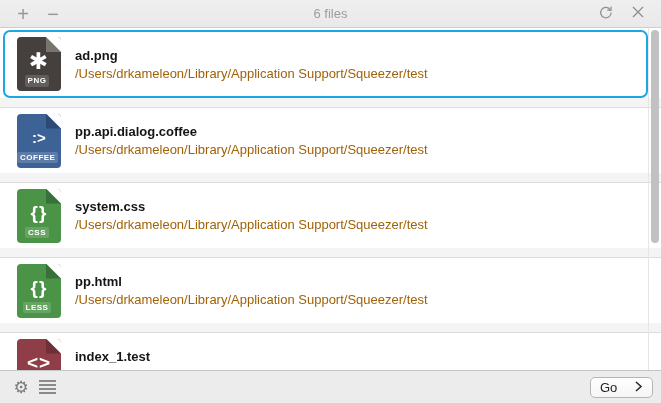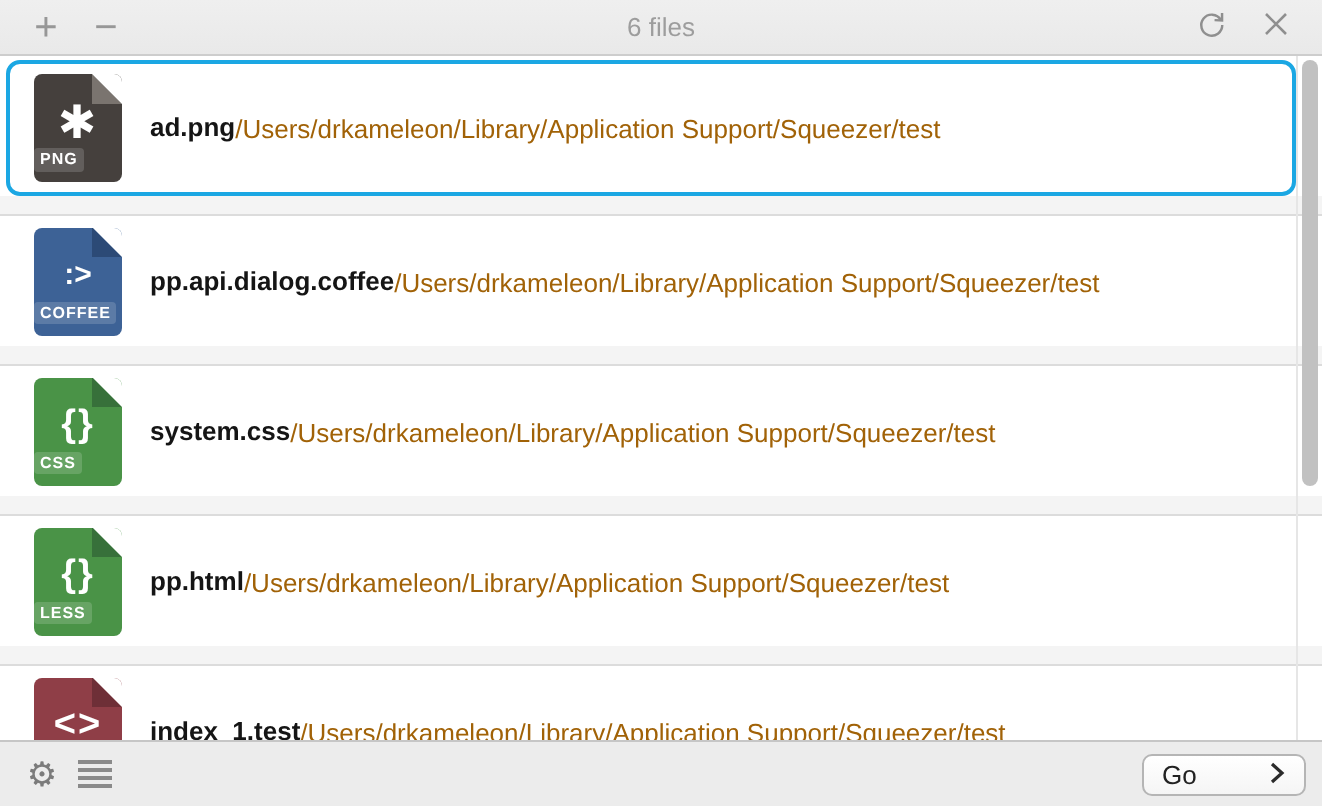"ad.png" .meta { flex-direction: row -> column }
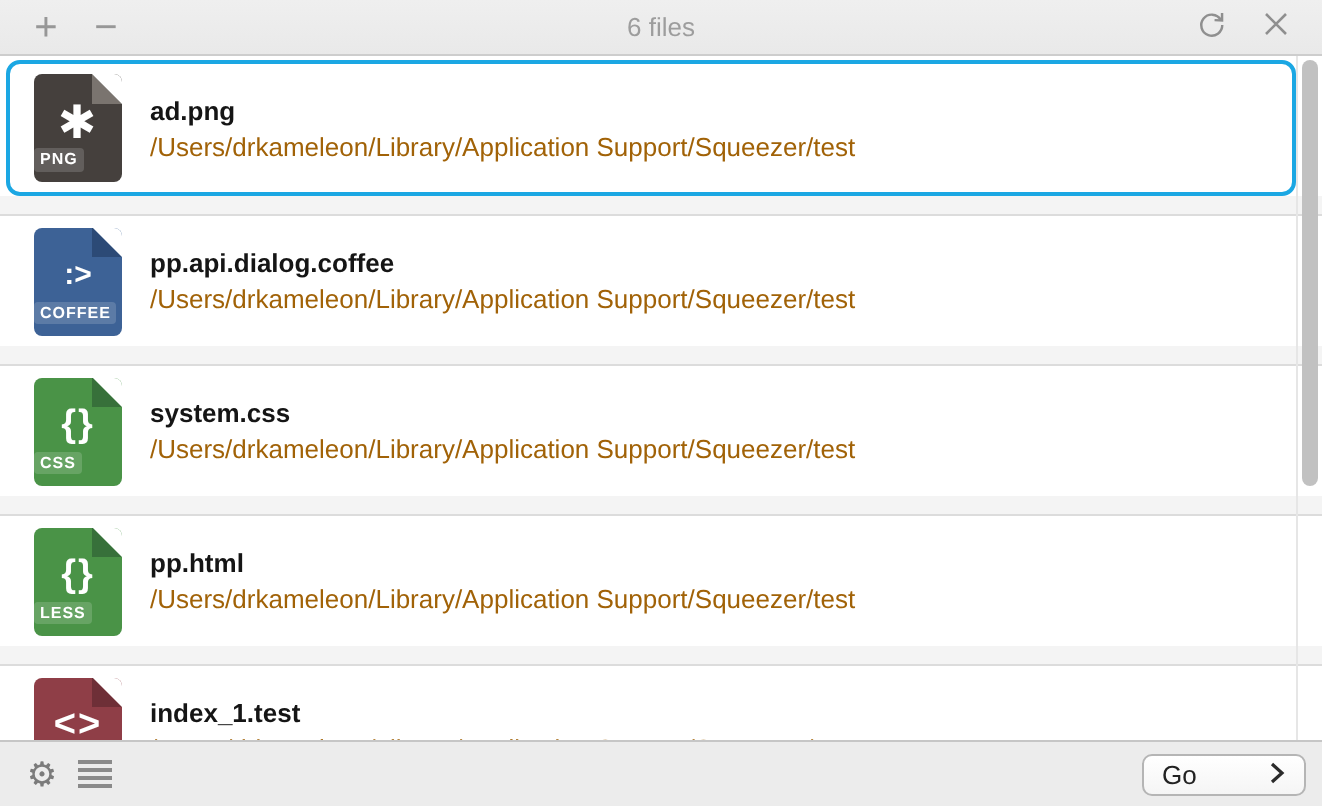"PNG" .ficon .lbl { text-align: left -> center }
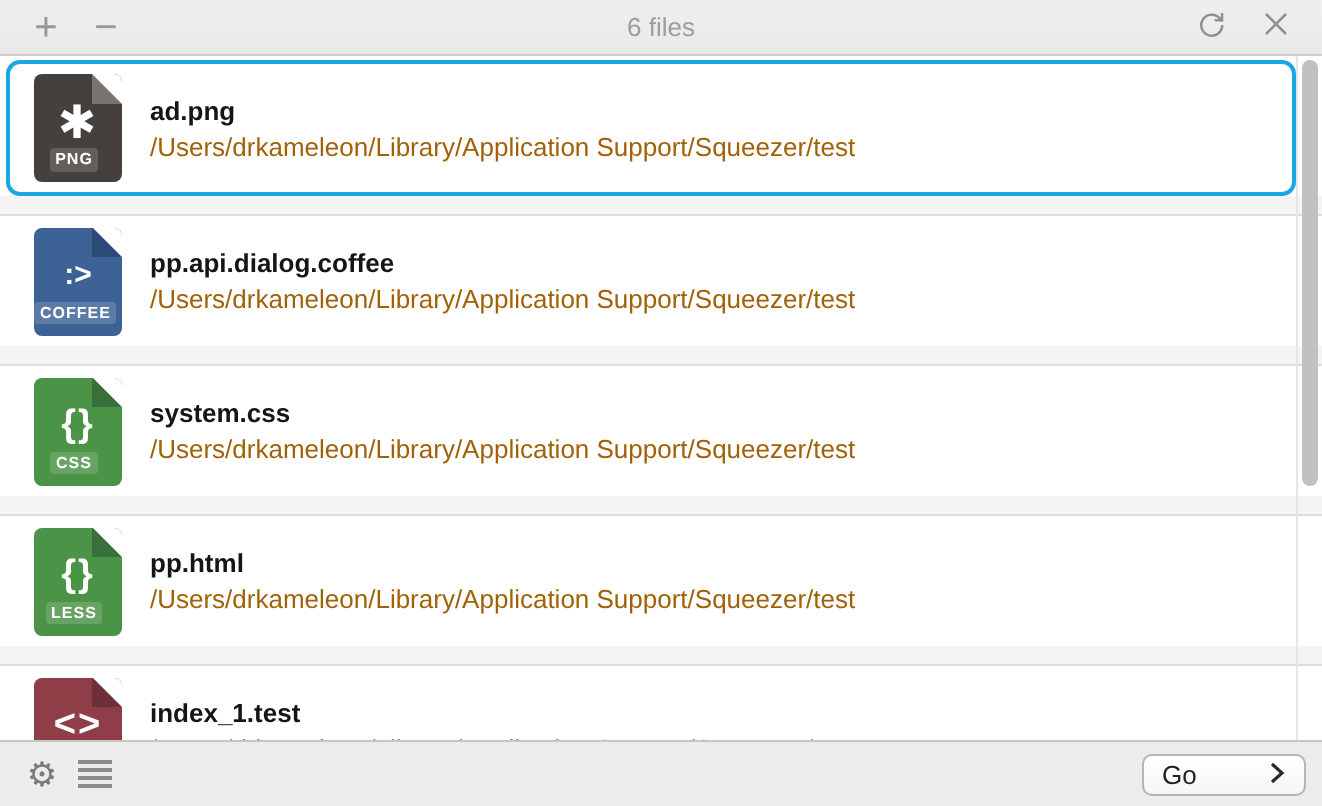"Go" .go-btn { width: 82px -> 63px }
